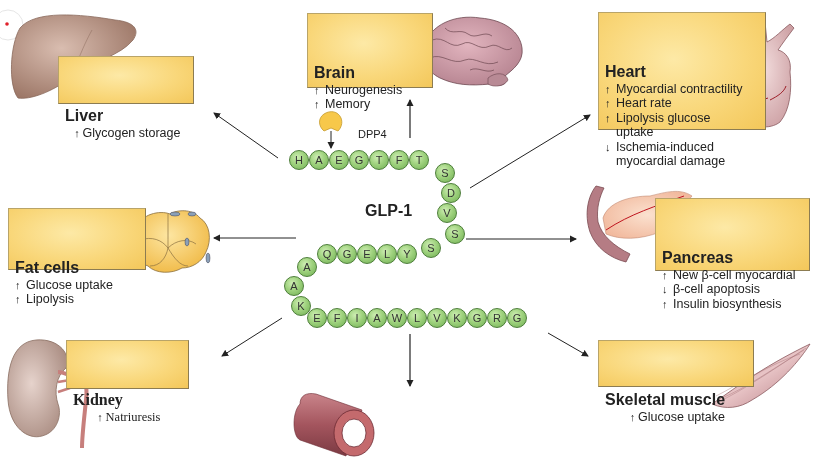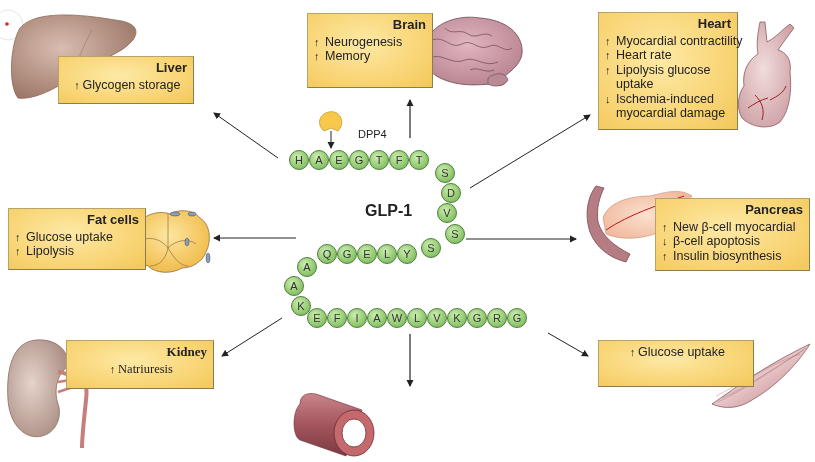"Brain" .box .title { font-size: 13px -> 16px; margin-top: none -> 48px; text-align: right -> left }
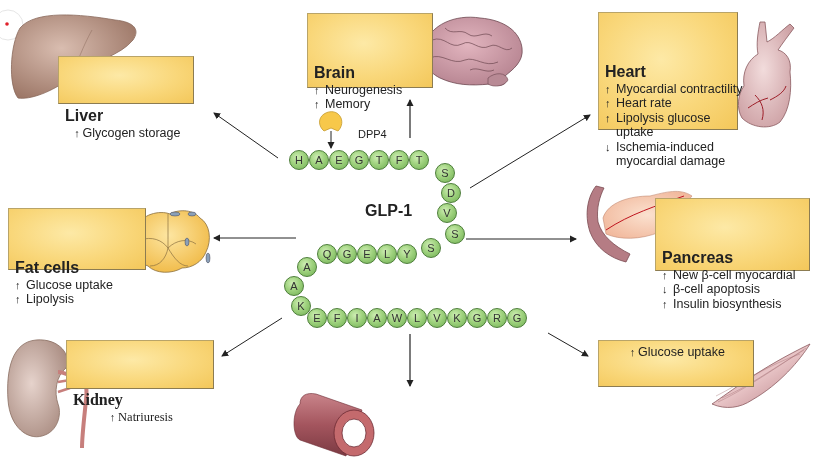"Heart" div.box { width: 140px -> 168px }
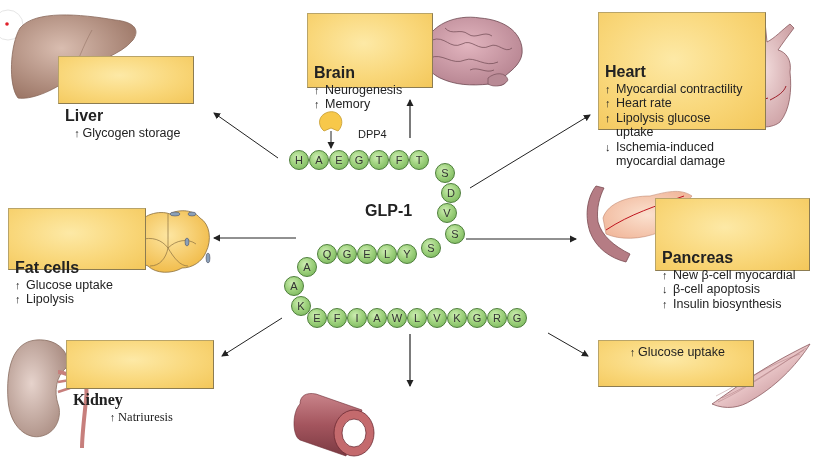"Kidney" div.box { width: 148px -> 123px }
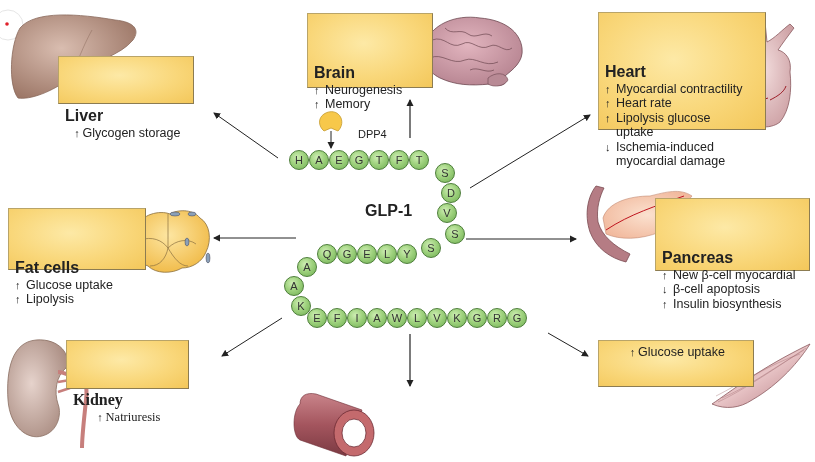"Skeletal muscle" div.title { html: none -> <div>Skeletal muscle</div> }
